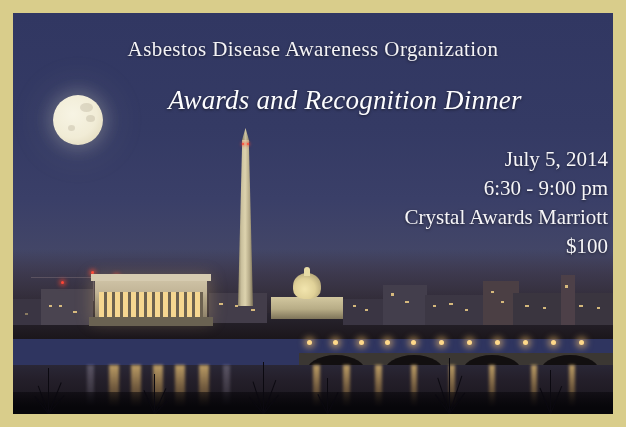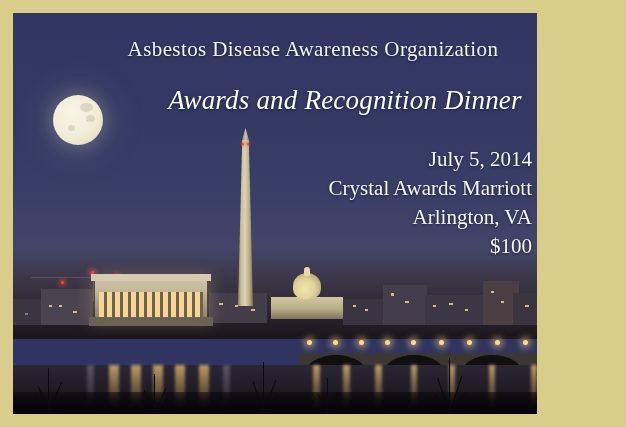"Asbestos Disease Awareness Organization" .photo { width: 524px -> 600px }
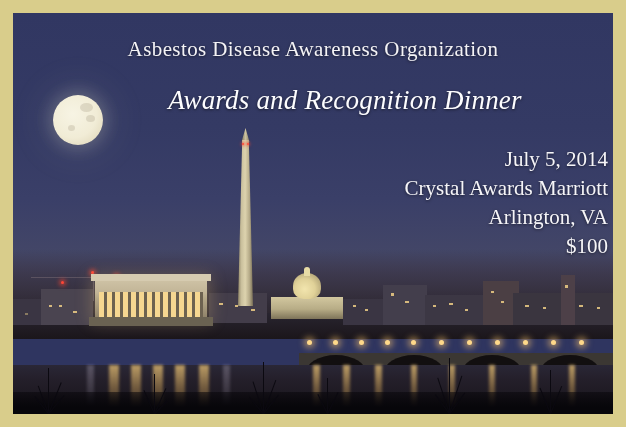"6:30 - 9:00 pm" div { html: none -> <div>6:30 - 9:00 pm</div> }
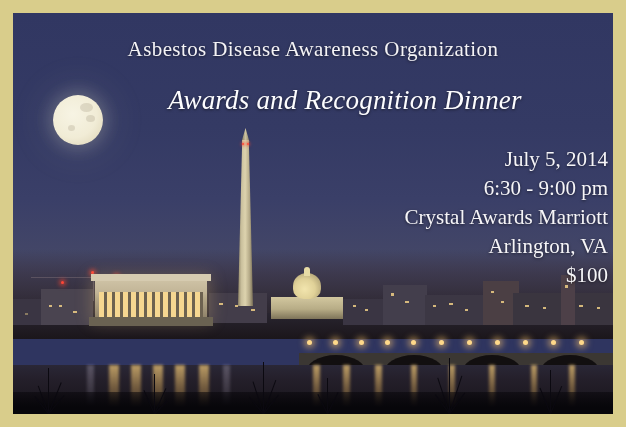"Arlington, VA" div { html: <div>Arlington, VA</div> -> none }
